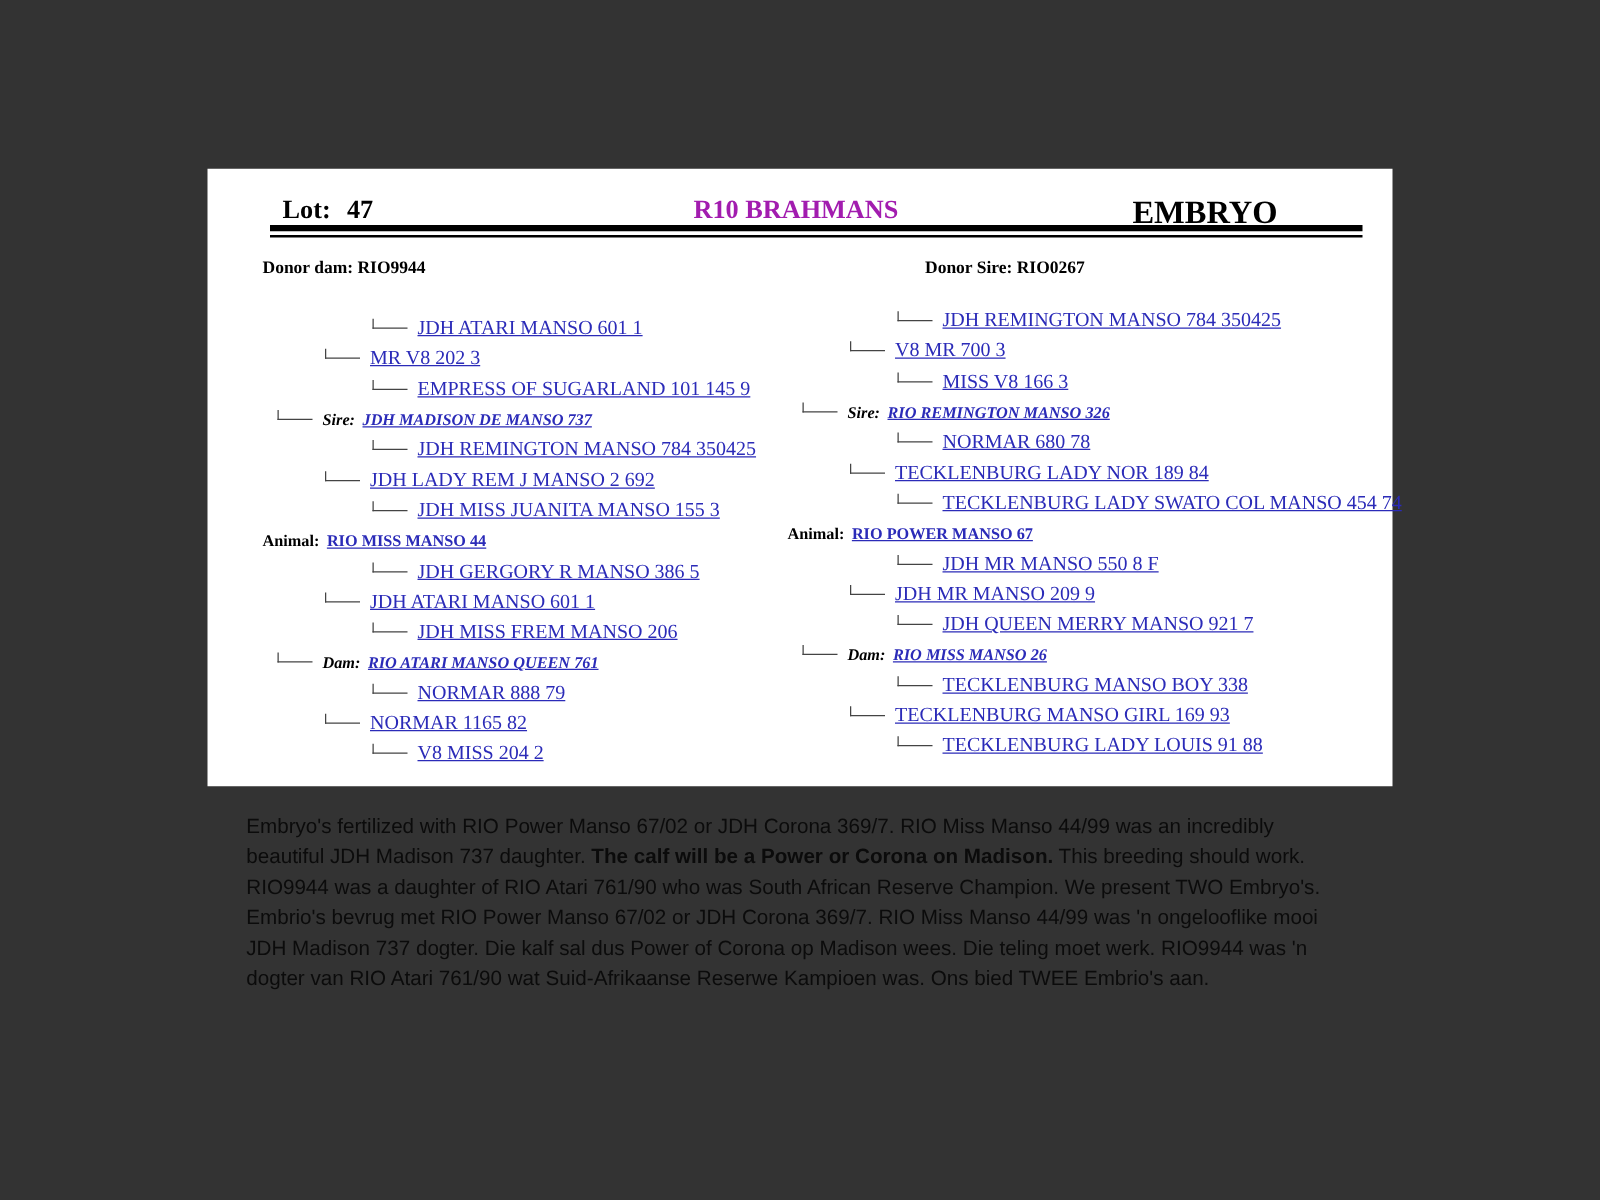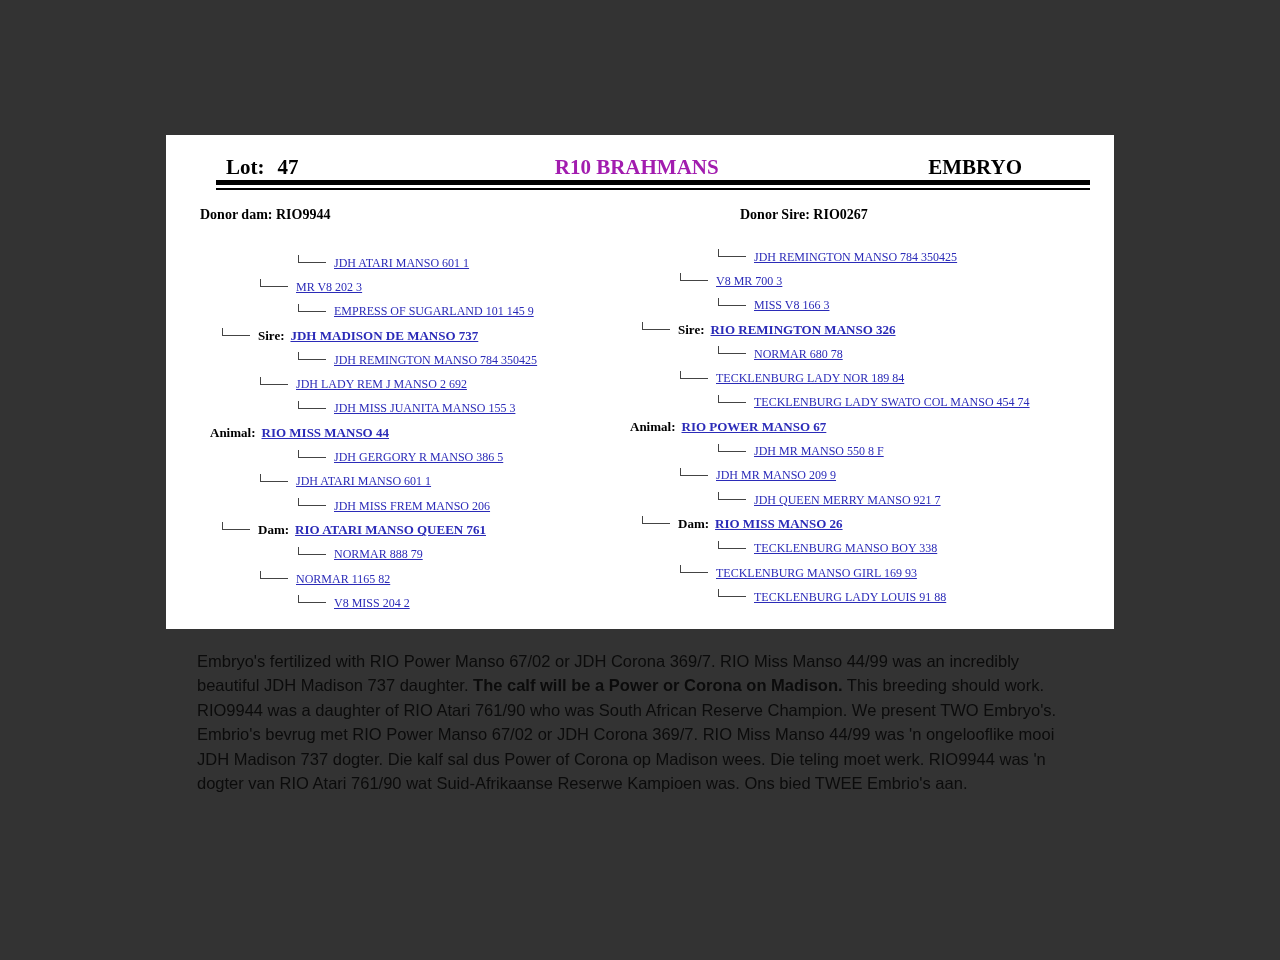"EMBRYO" .hdr .embryo { font-size: 21px -> 26px }
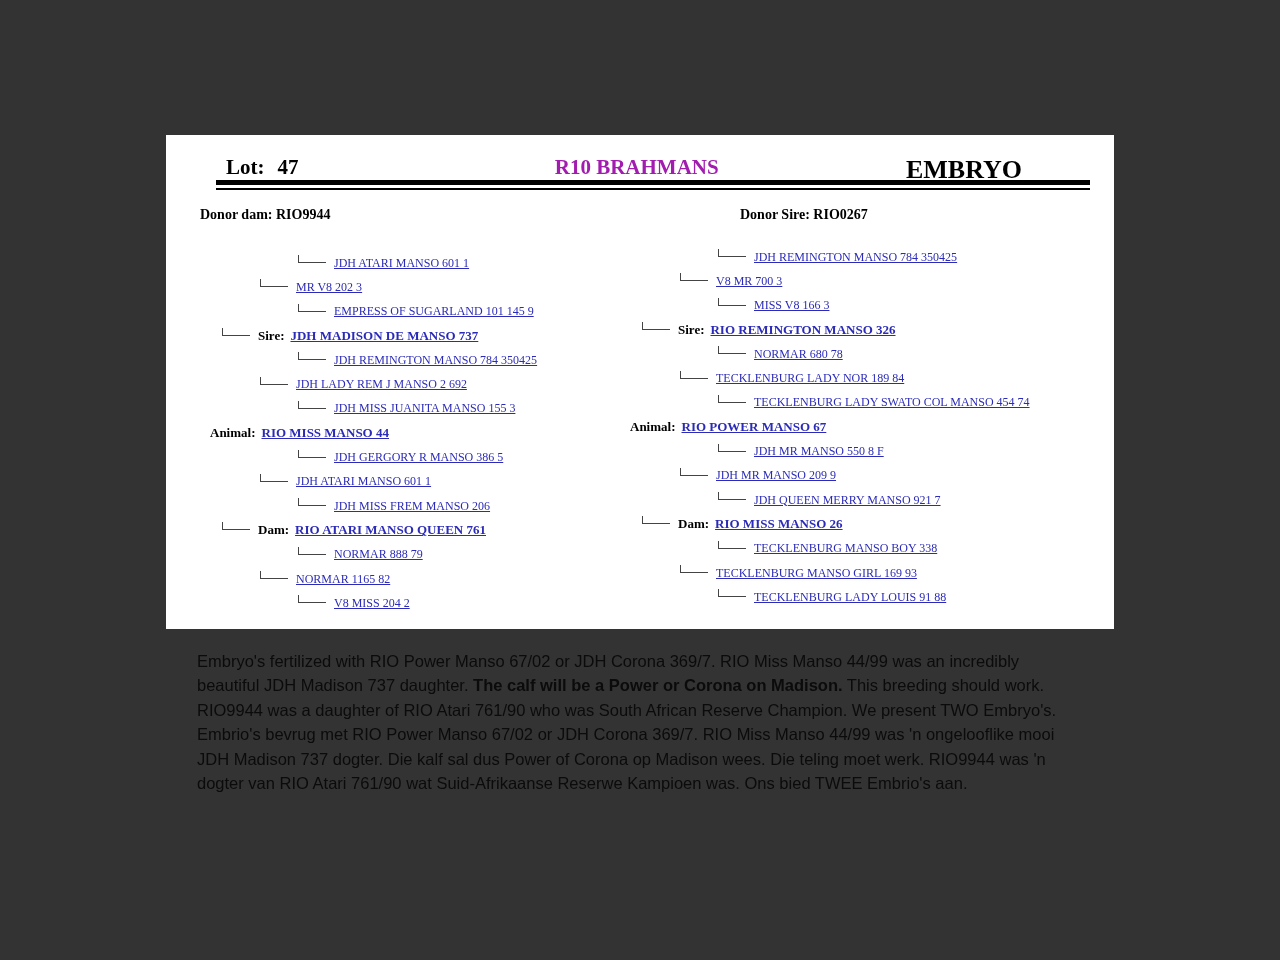"Donor dam: RIO9944" .donor.left { left: 34px -> 44px }
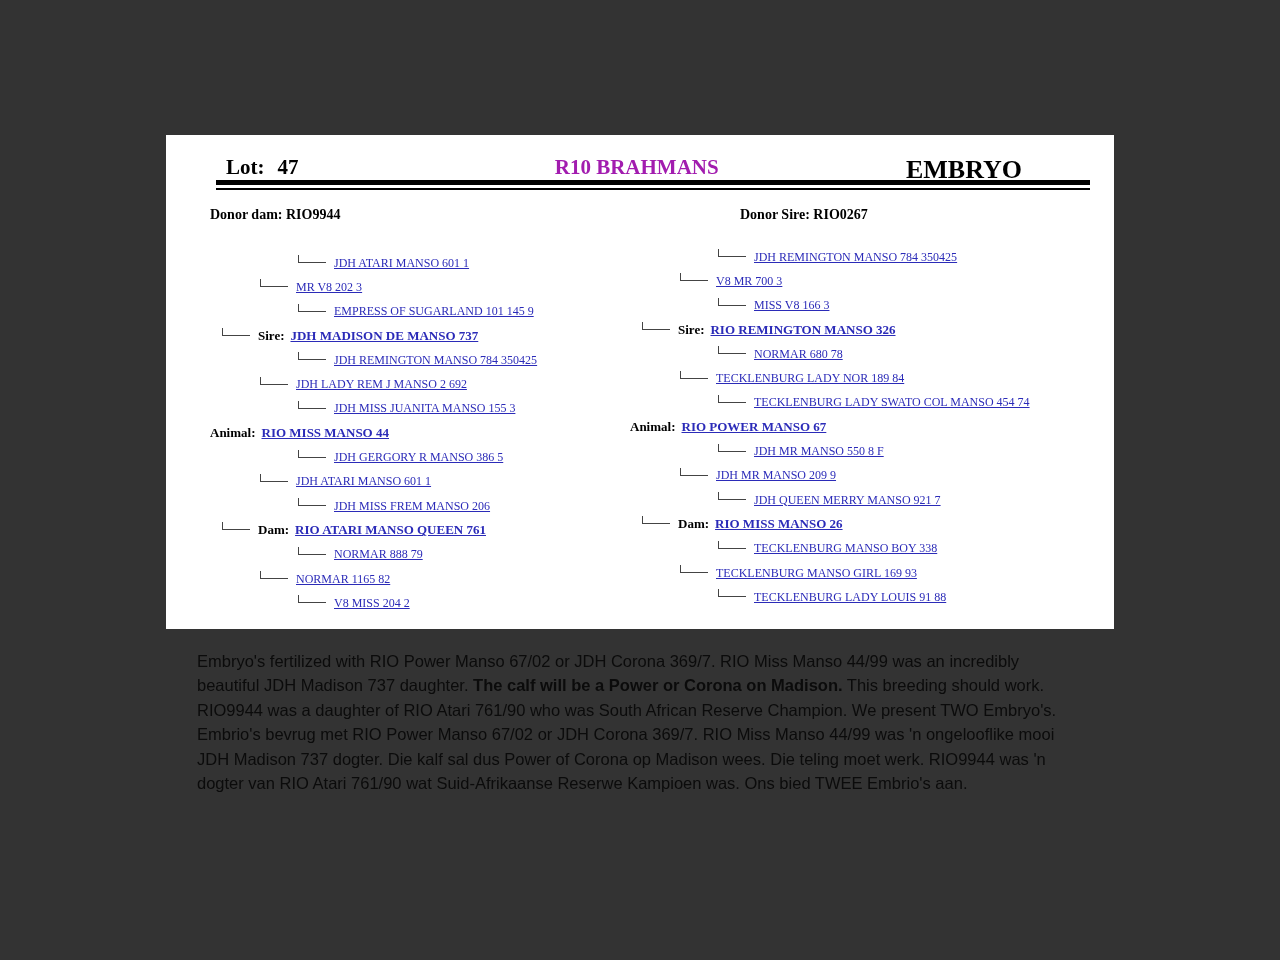"JDH ATARI MANSO 601 1" .trow { font-size: 12px -> 16px }
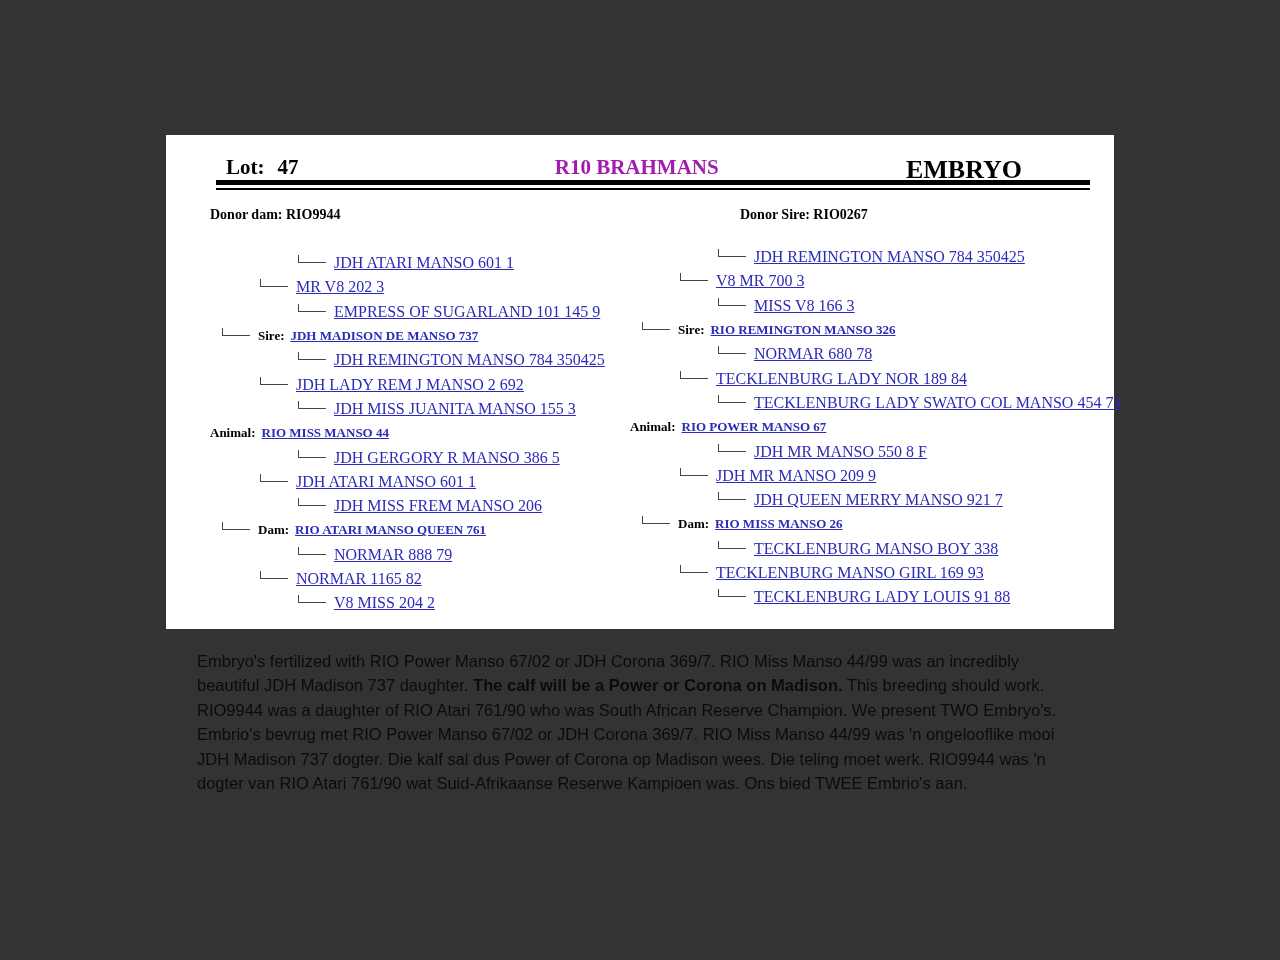"Sire:" .idt-1 { font-style: none -> italic }
